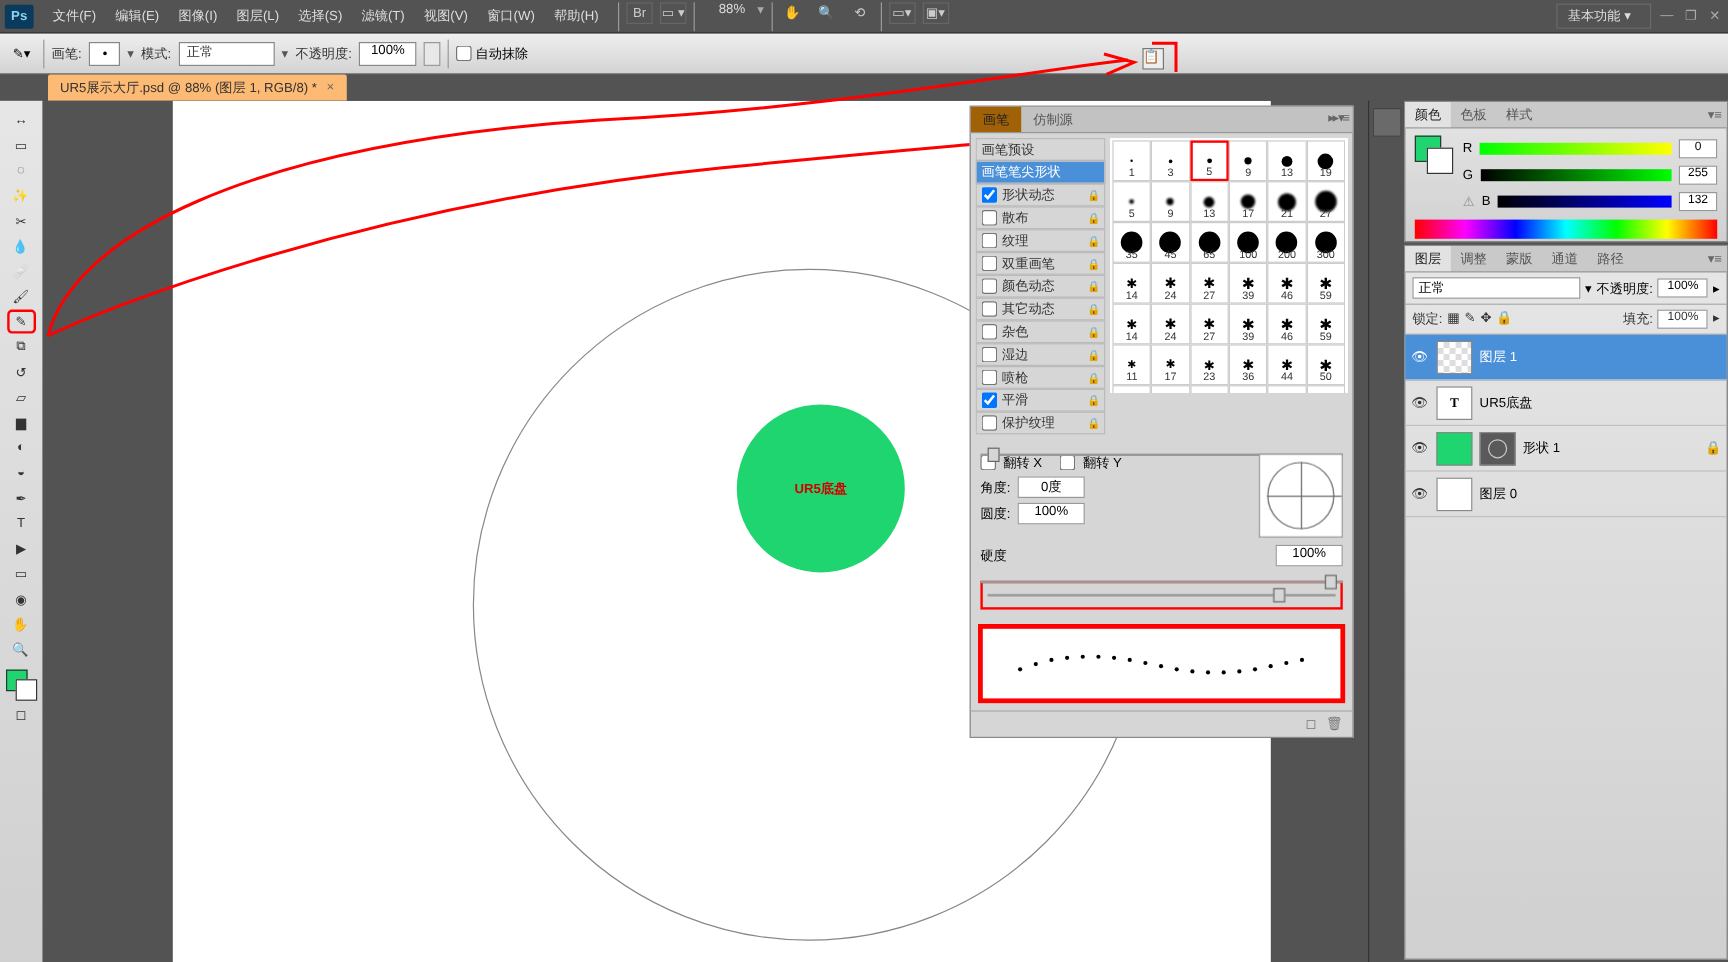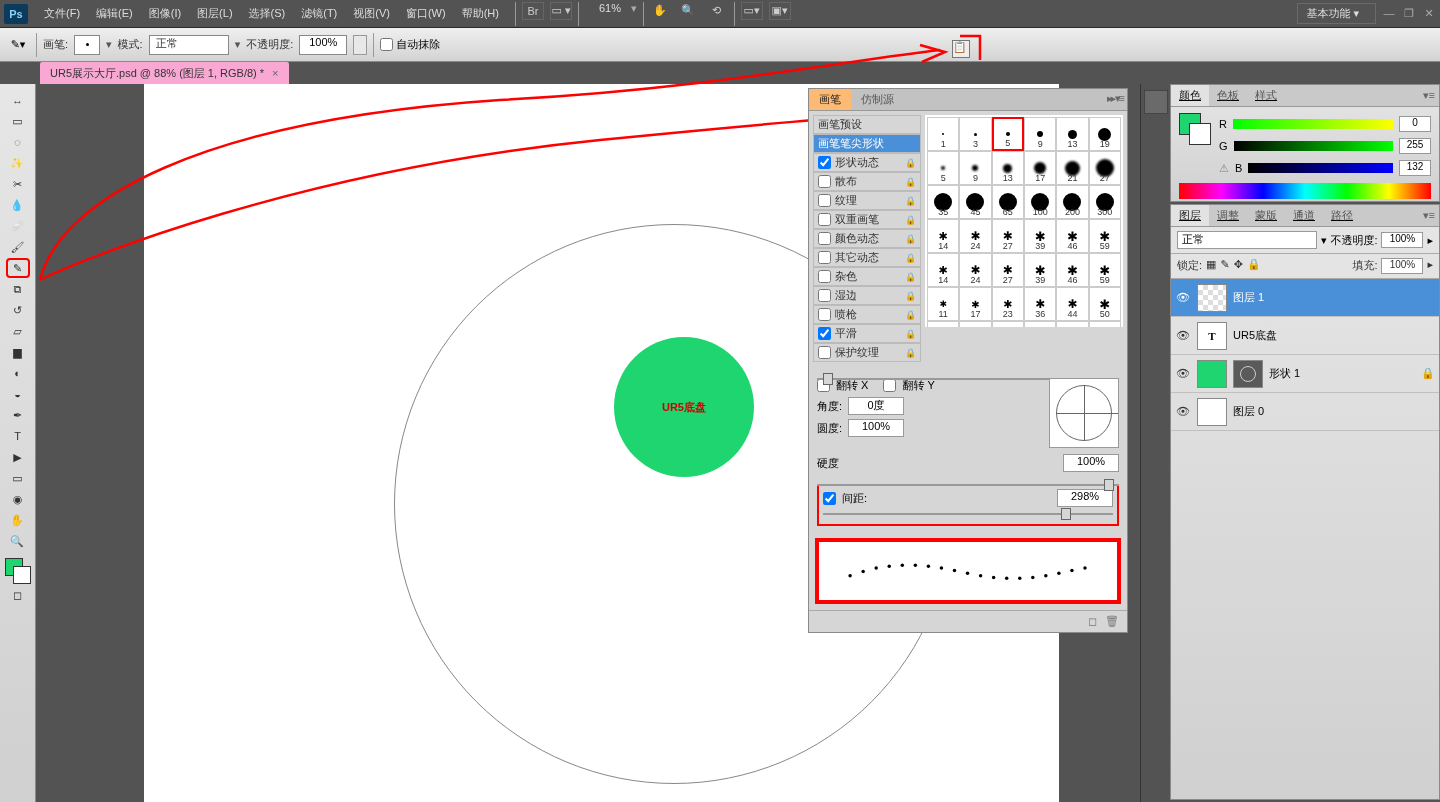"61%" span.zoom-box { text: 61% -> 88% }
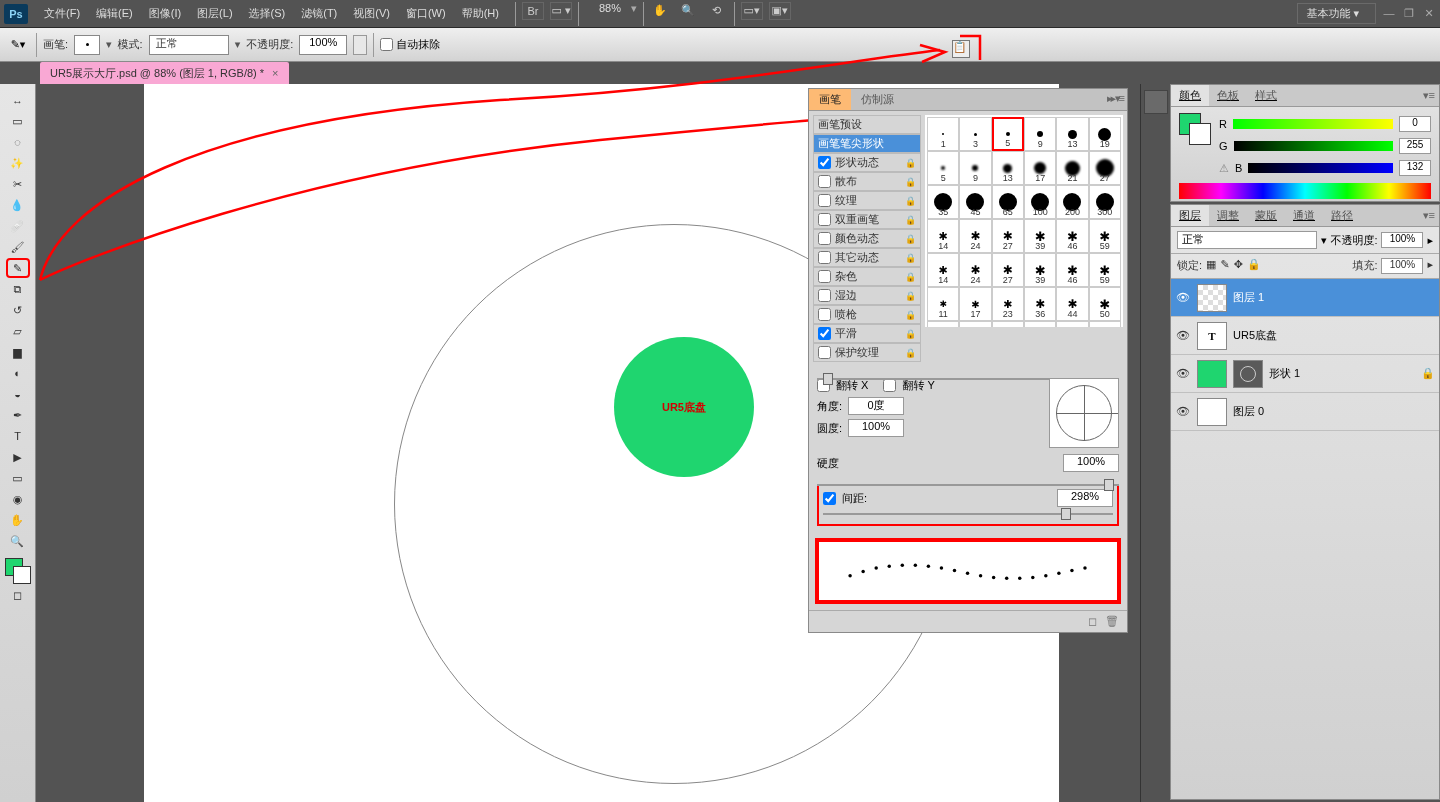"UR5展示大厅.psd @ 88% (图层 1," .doc-tab { background: #f9a8d4 -> #fdba74 }
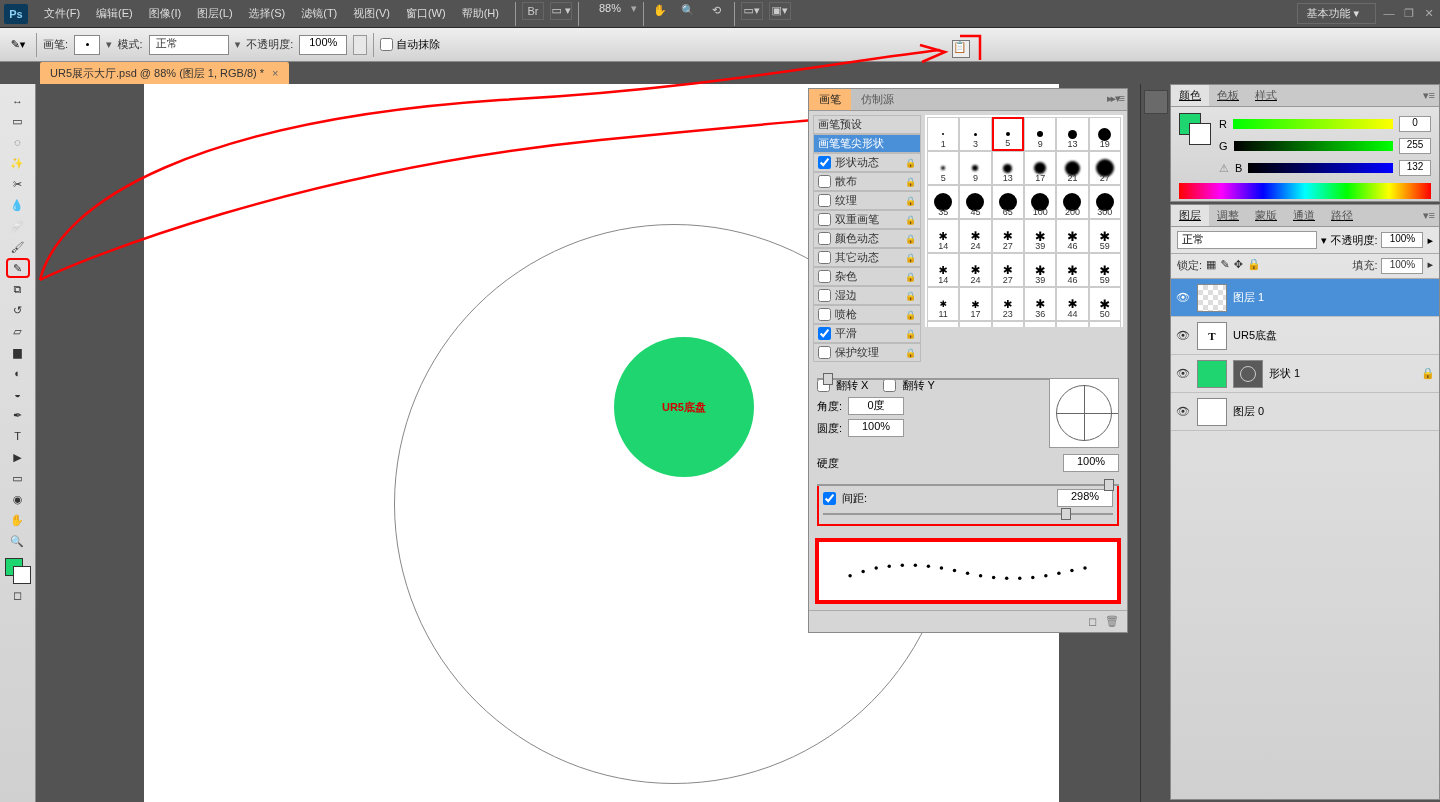"画笔" .ptab.active { background: #fdba74 -> #a16207 }
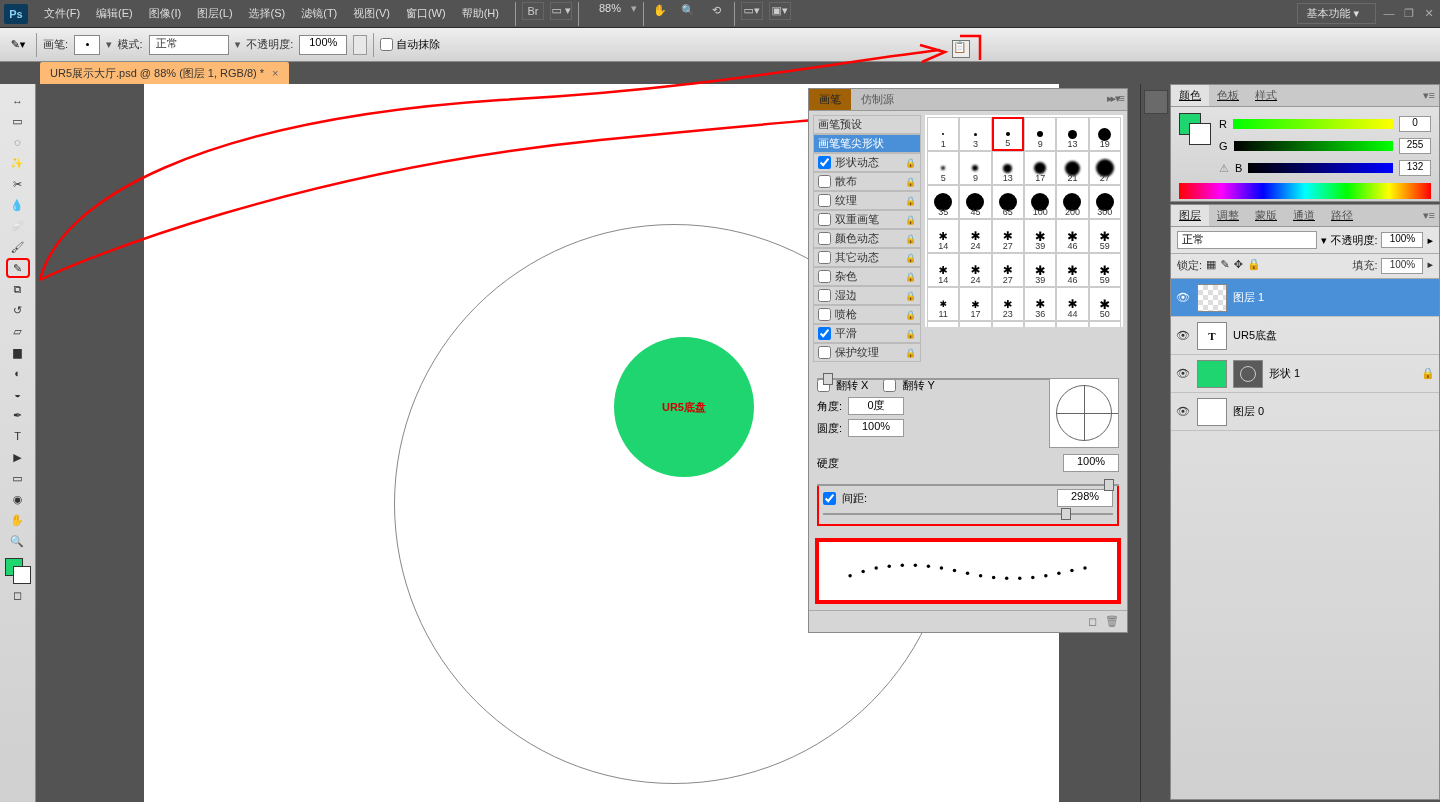"颜色" .rp-tabs { text-decoration: underline -> none }
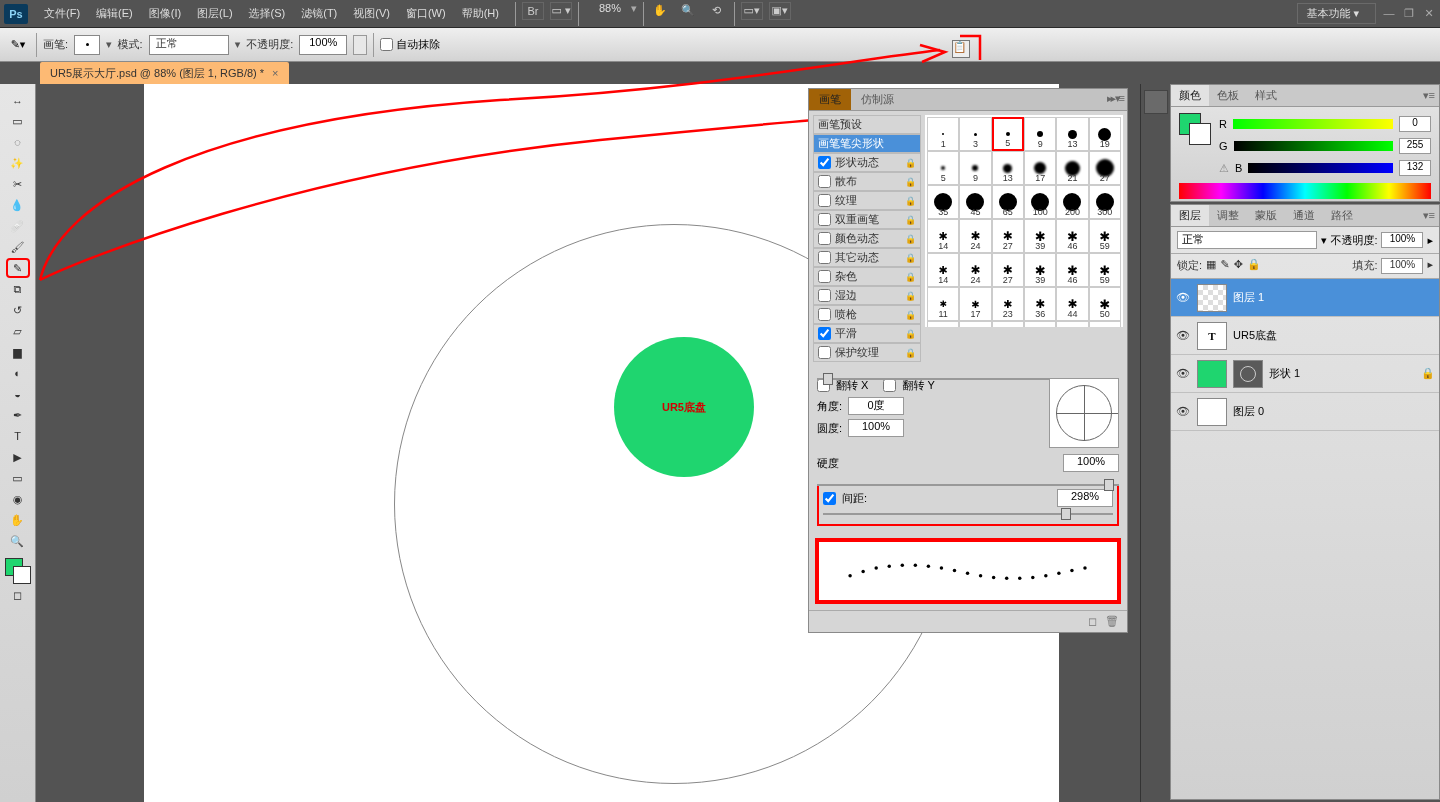"间距:" div.bc-row { html: <div> <input> <span>间距:</span> <div></div> <div>298%</div> </div> -> none }
